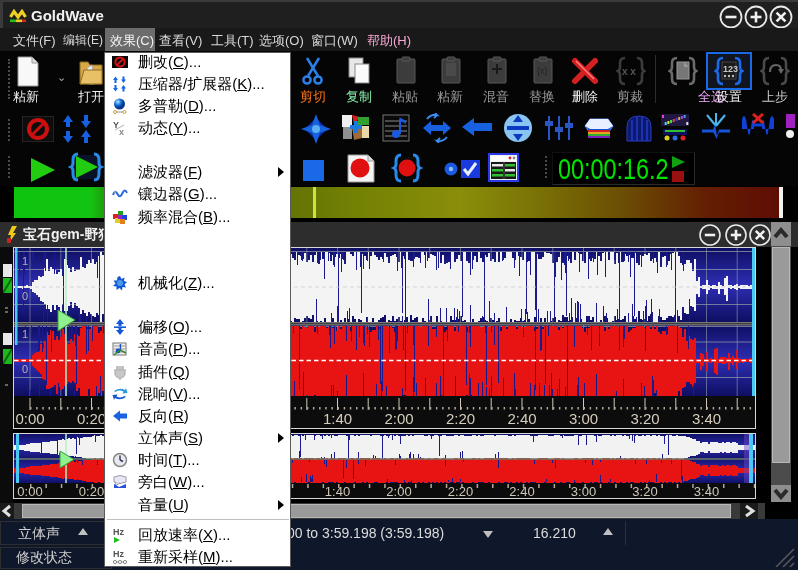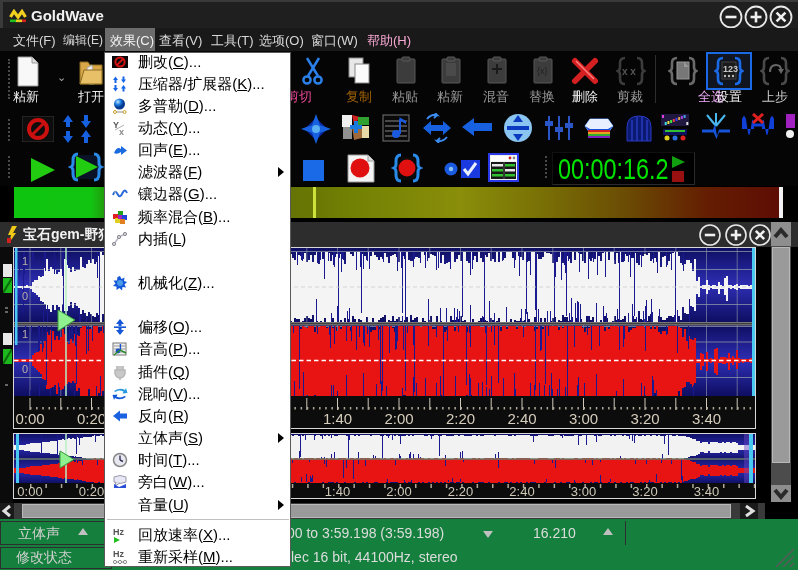"剪切" div.lbl { color: #ec4899 -> #f97316; left: 277px -> 291px }
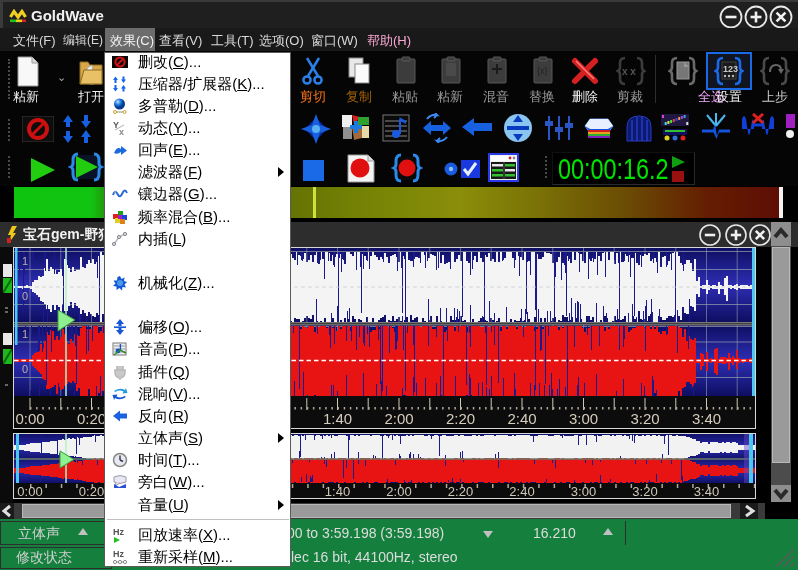"复制" div.lbl { color: #a16207 -> #86efac }
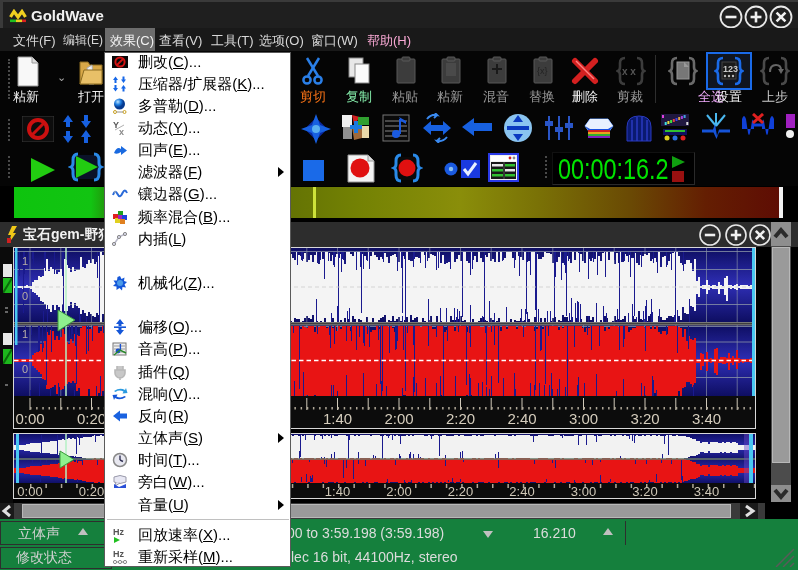"回声(E)..." div.mi { html: <div> <svg> <path></path> </svg> <span>回声(<u>E</u>)...</span> </div> -> none }
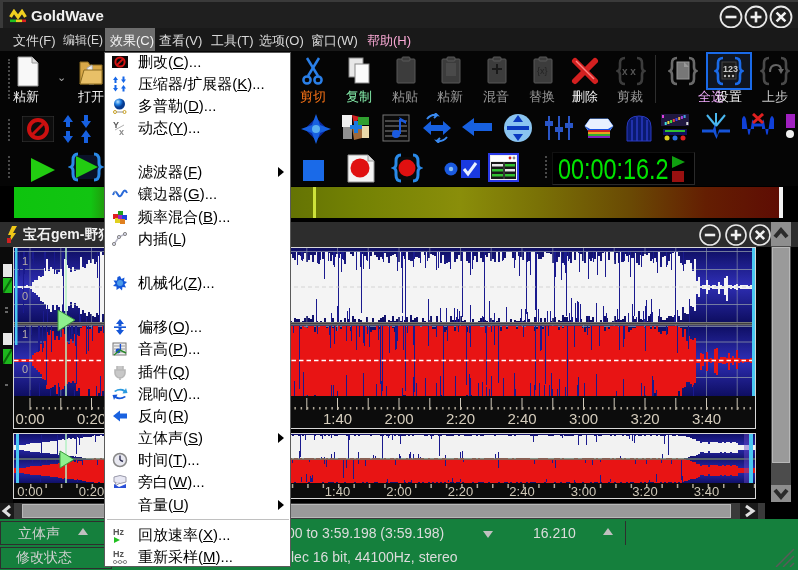"内插(L)" div.mi { html: <div> <svg> <path></path> <circle></circle> <circle></circle> <circle></circle> </svg> <span>内插(<u>L</u>)</span> </div> -> none }
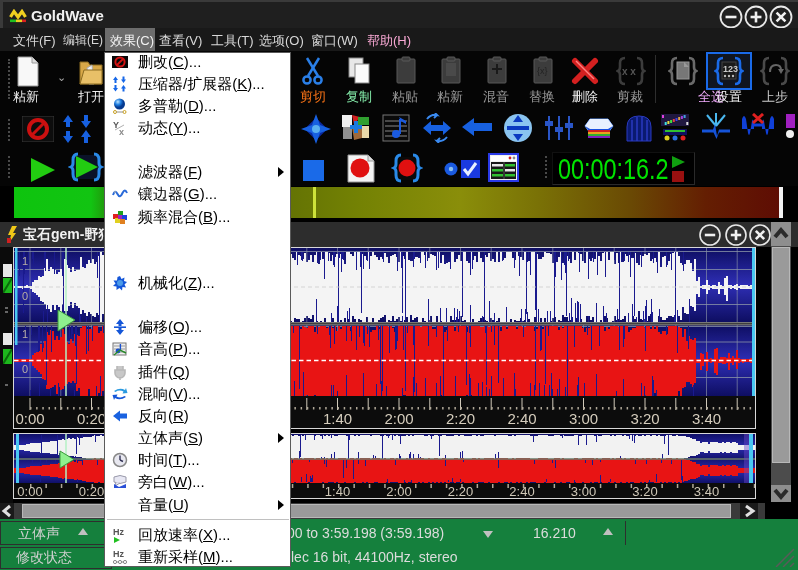"立体声" div.abs { background: #15803d -> #0f172a }
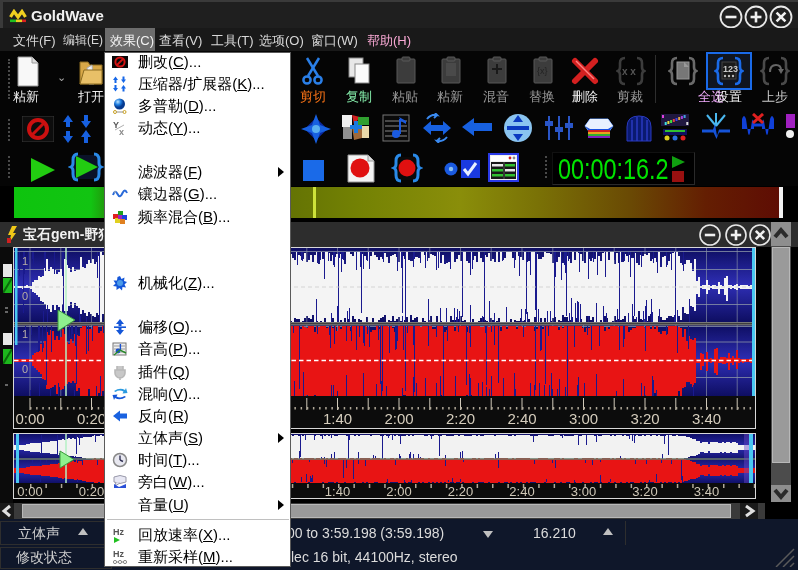"lec 16 bit, 44100Hz, stereo" div.abs { html: <div>lec 16 bit, 44100Hz, stereo</div> -> none }
